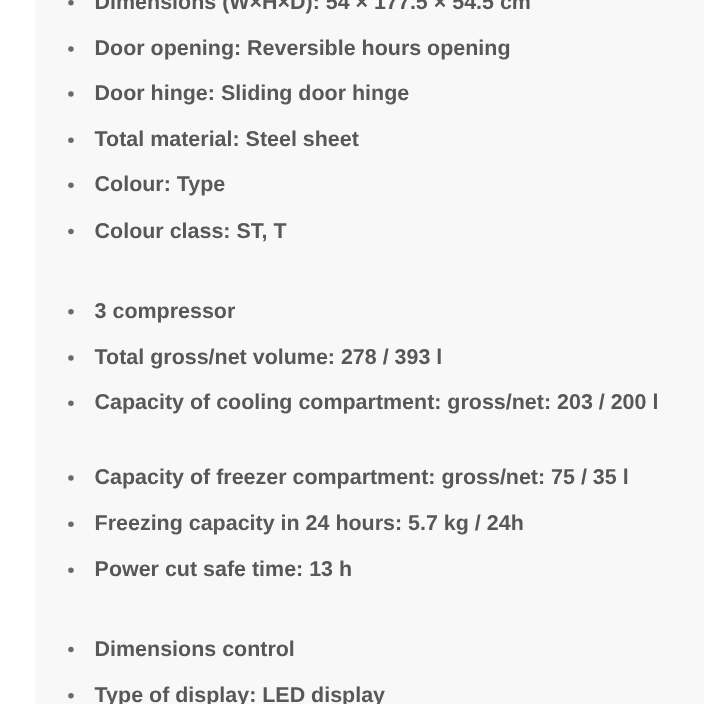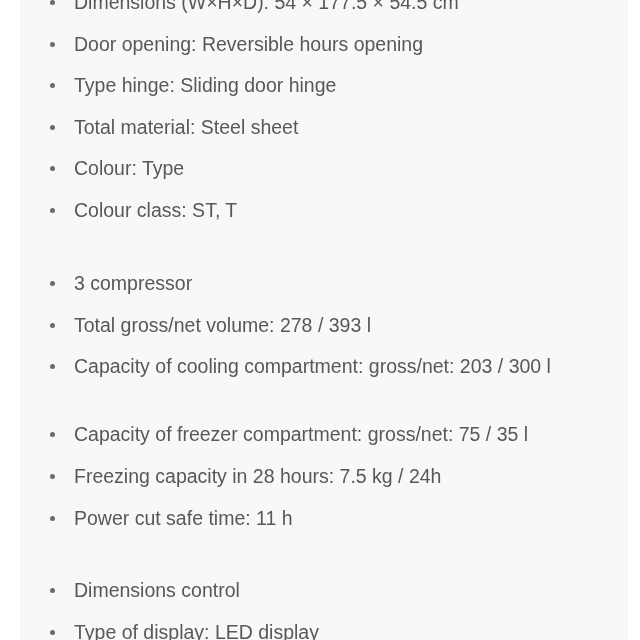"Dimensions (W×H×D): 54 × 177.5" .panel { font-weight: none -> bold; left: 20px -> 32px }
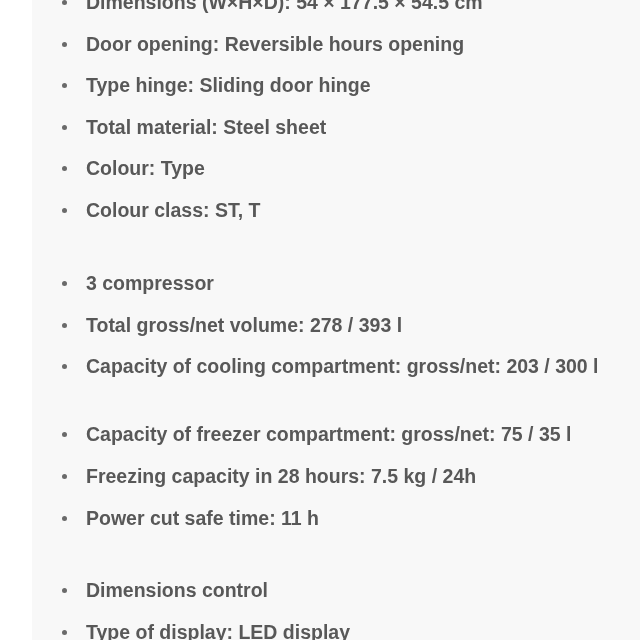"Type hinge: Sliding door hinge" span.spec-text { text: Type -> Door }
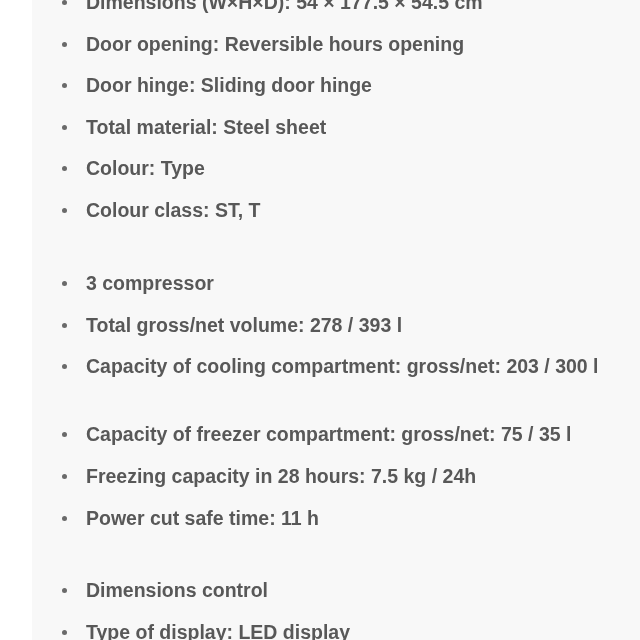"Capacity of cooling compartment:" span.spec-text { text: 300 -> 200 }
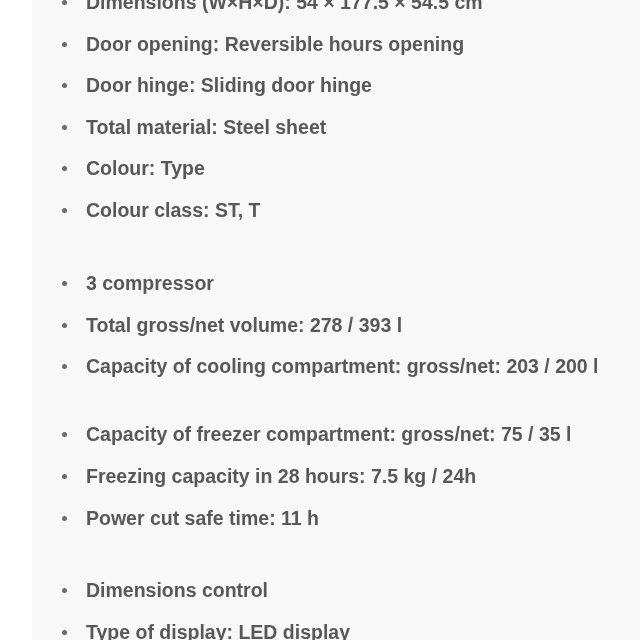"Freezing capacity in 28 hours:" span.spec-text { text: 28 hours: 7.5 -> 24 hours: 5.7 }
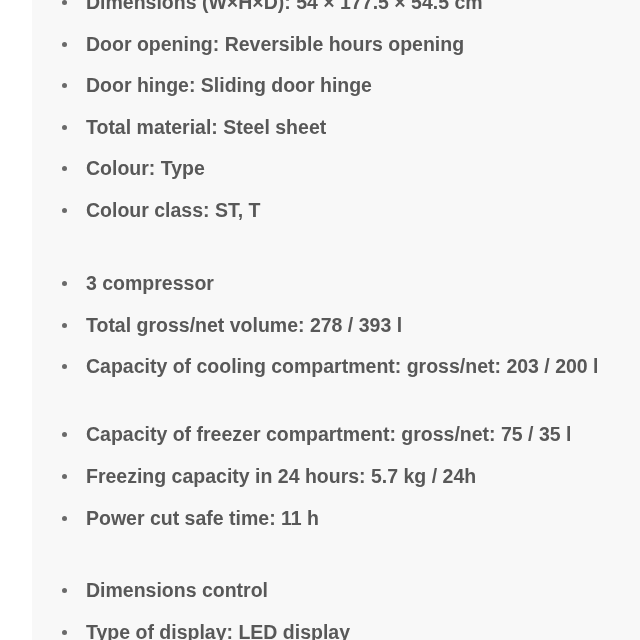"Power cut safe time: 11" span.spec-text { text: 11 -> 13 }
